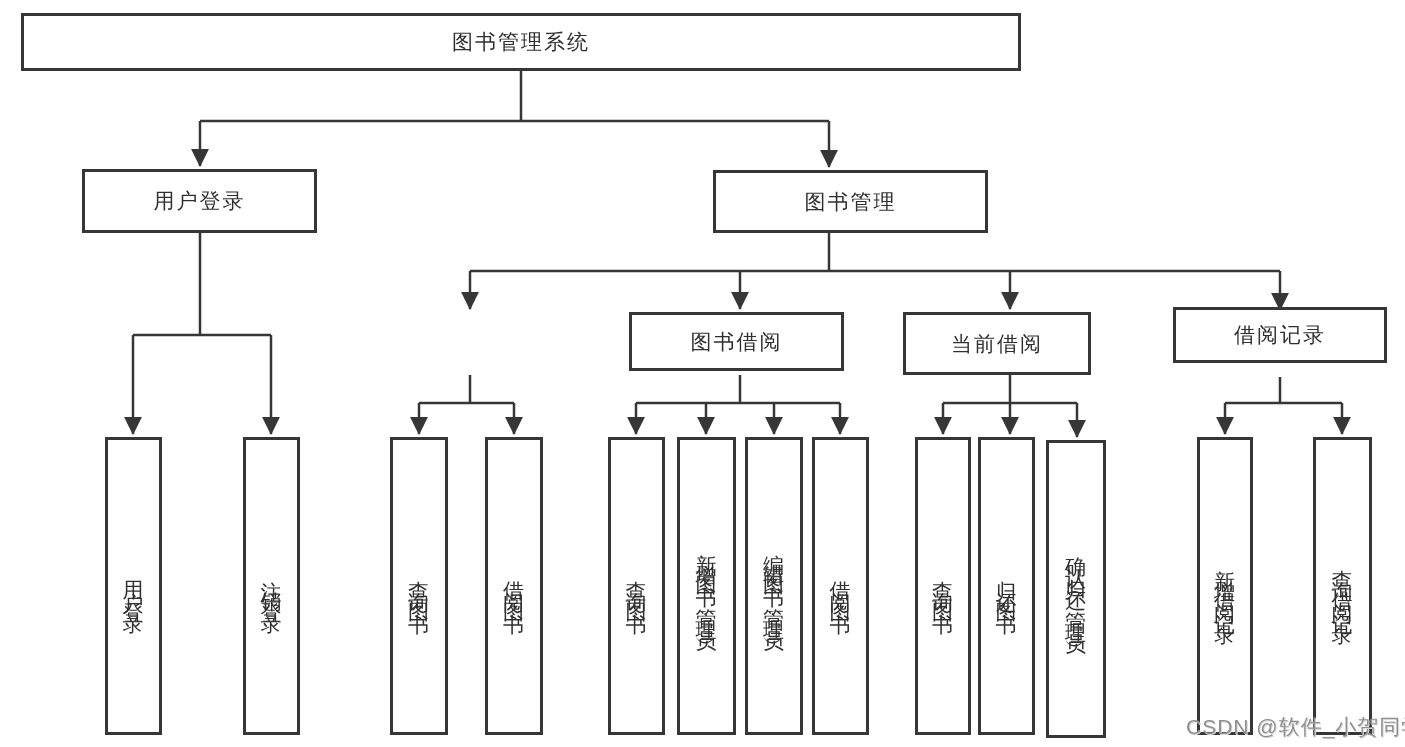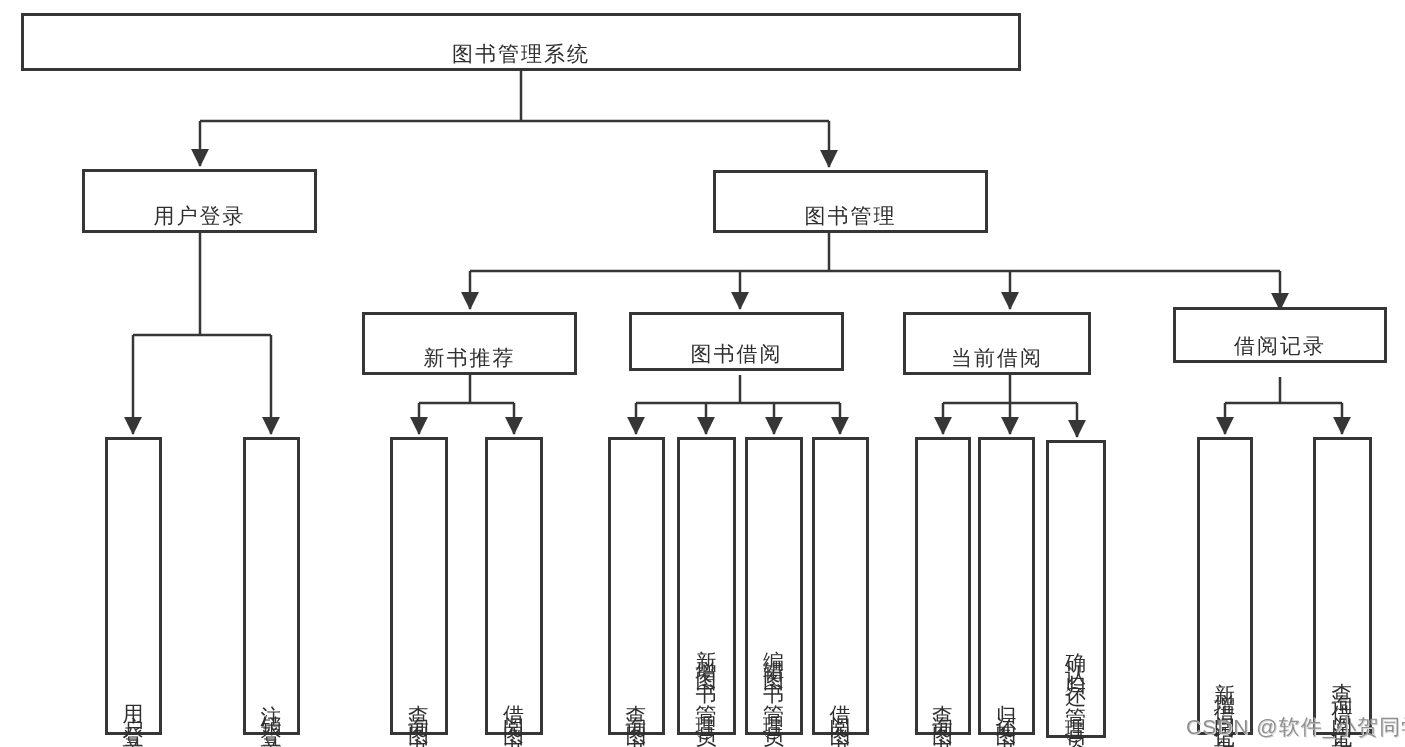"图书管理系统" .node { align-items: flex-end -> center }
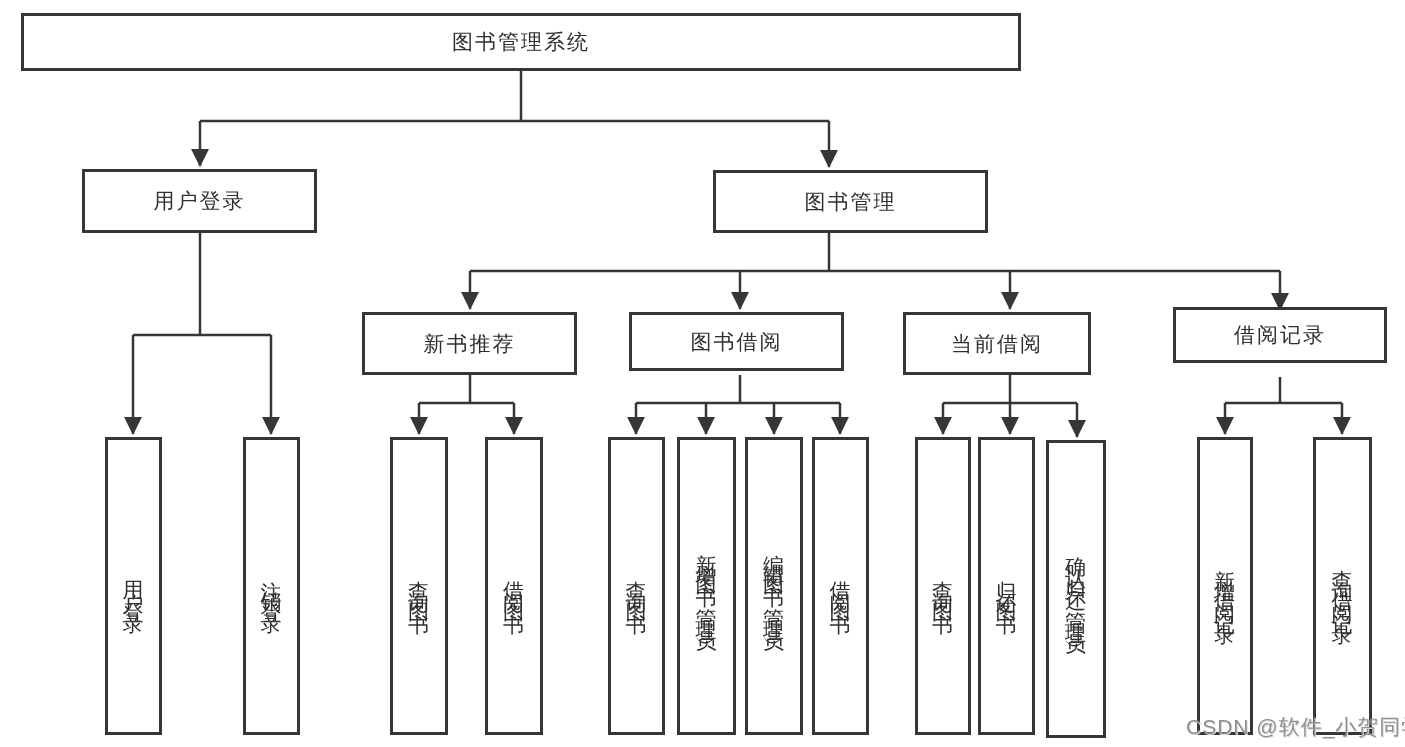"新书推荐" div.node { html: <div> <span>新书推荐</span> </div> -> none }
